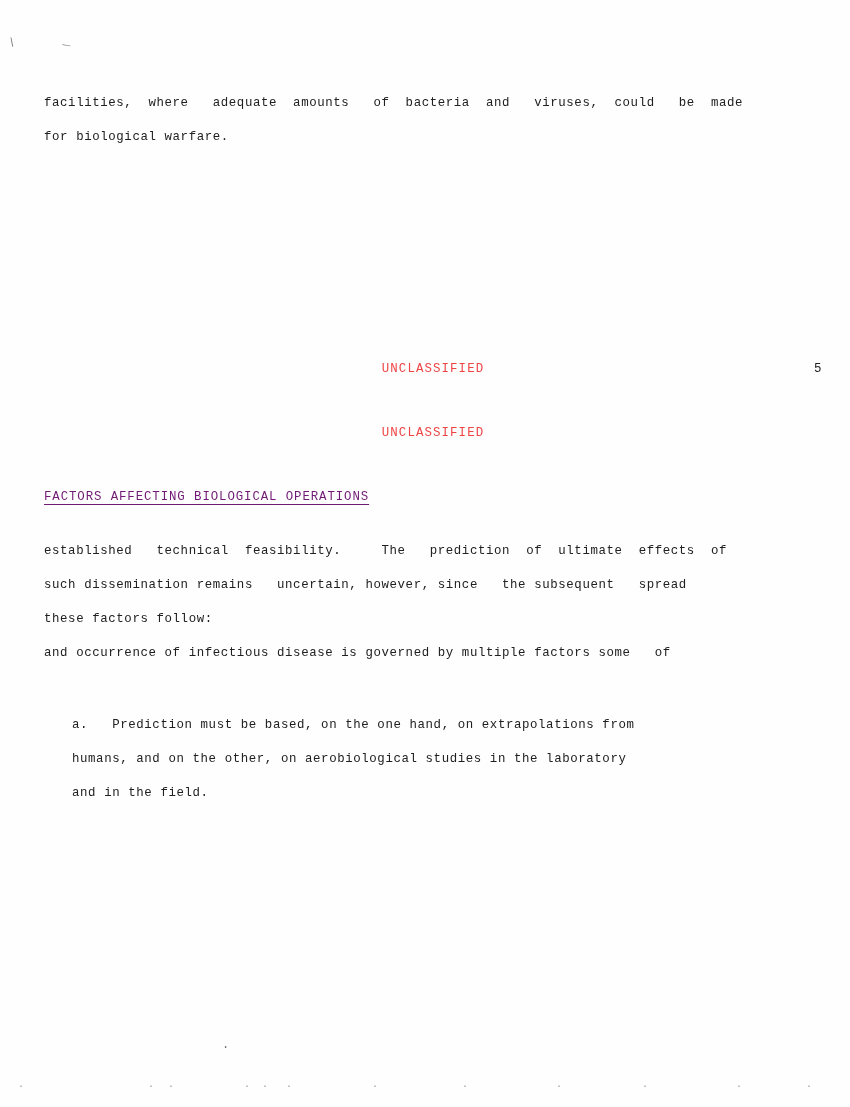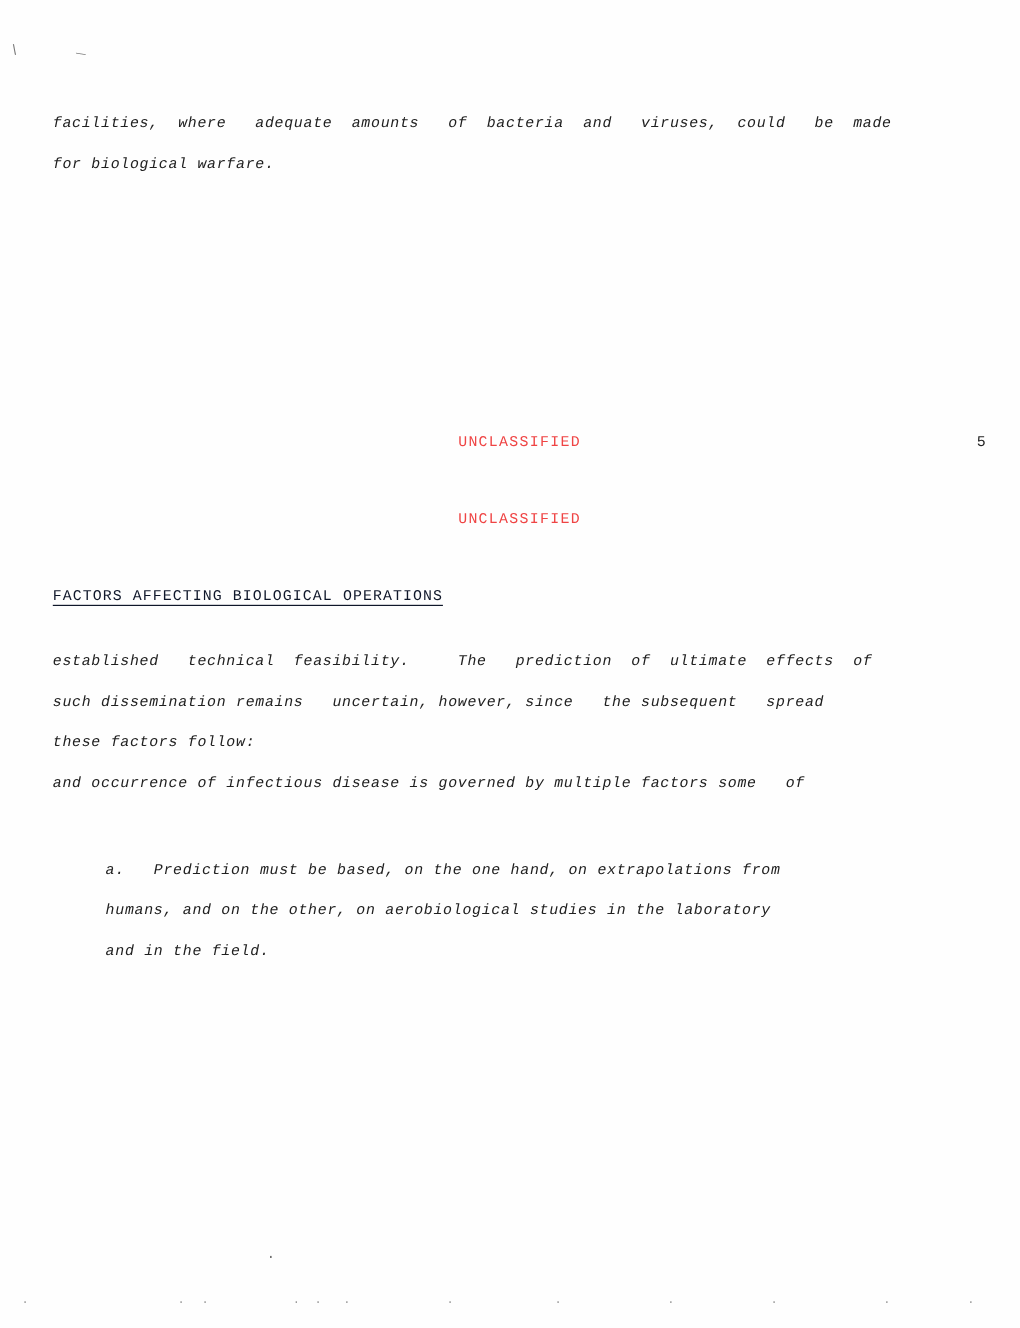"facilities, where adequate amounts of" .para { font-style: italic -> none }
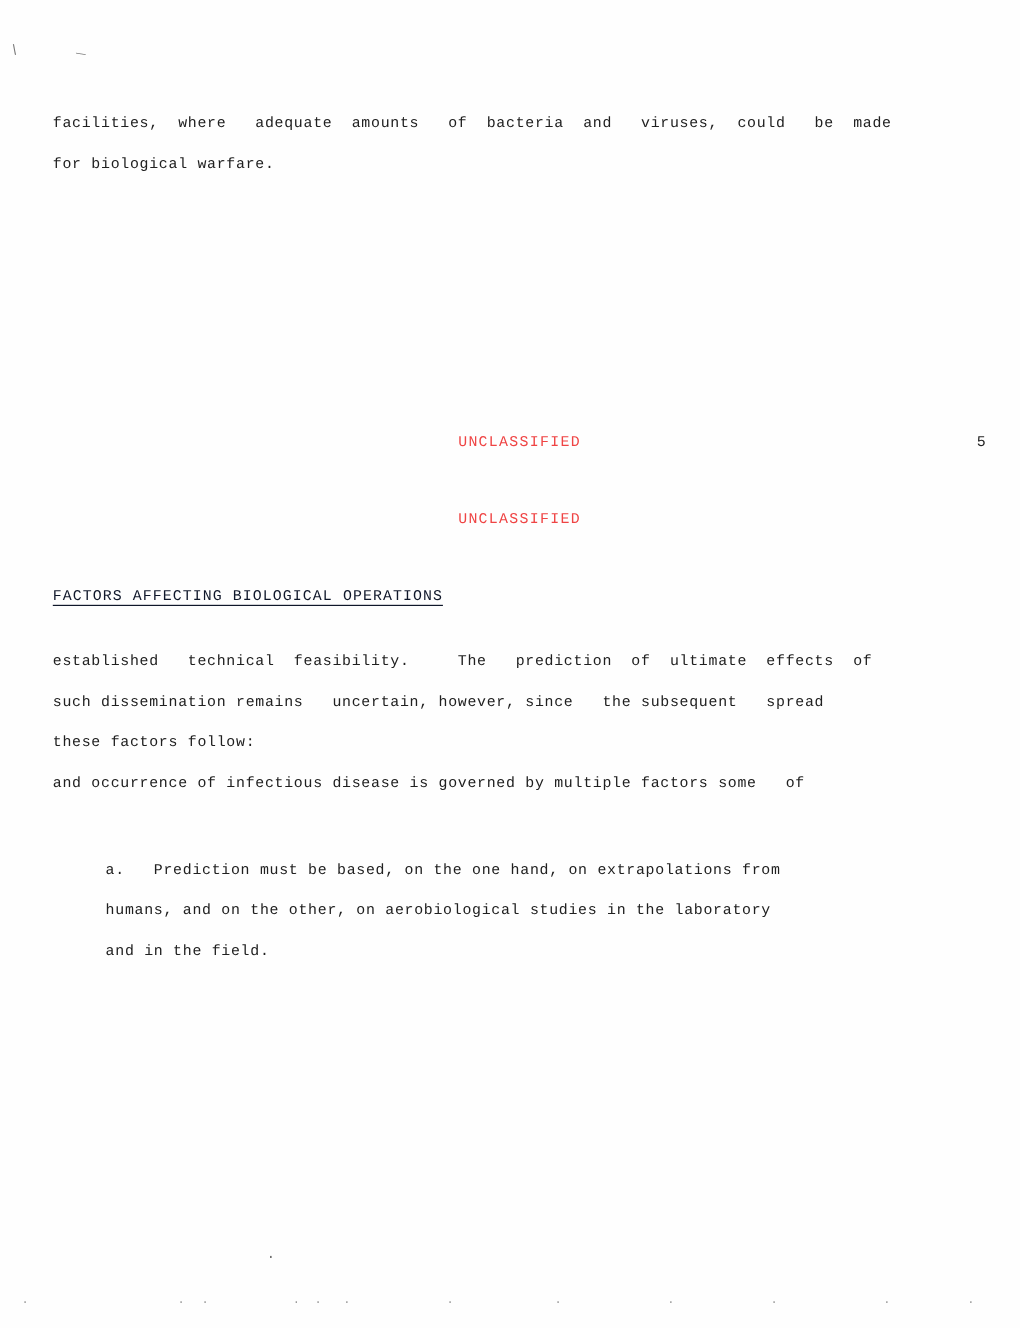"FACTORS AFFECTING BIOLOGICAL OPERATIONS" .heading { color: #0f172a -> #701a75 }
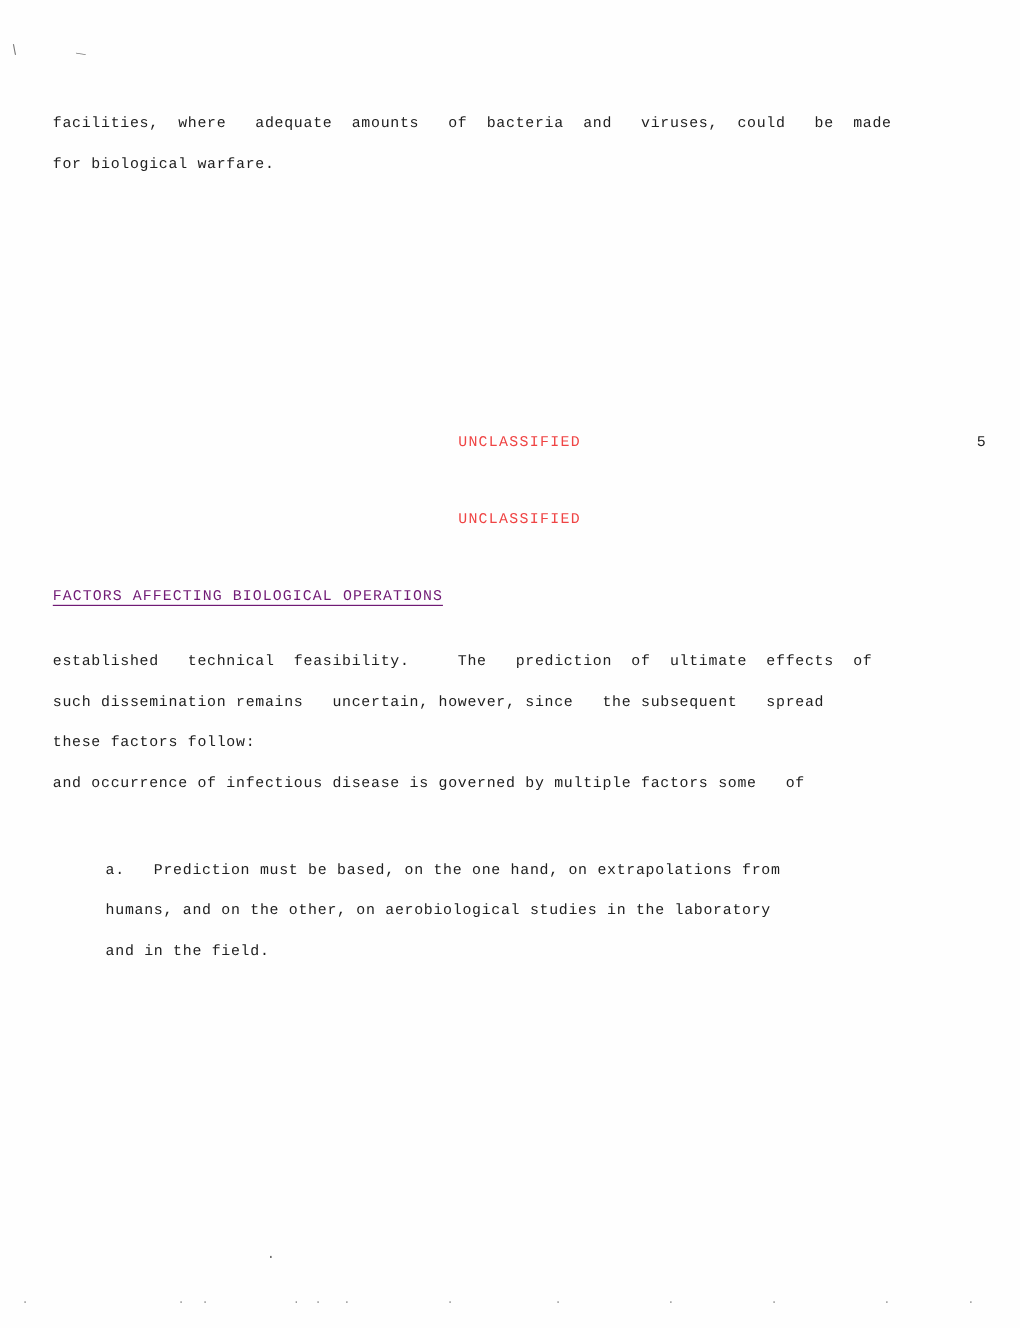"a. Prediction must be based," .sub-block { margin-left: 44px -> 28px }
